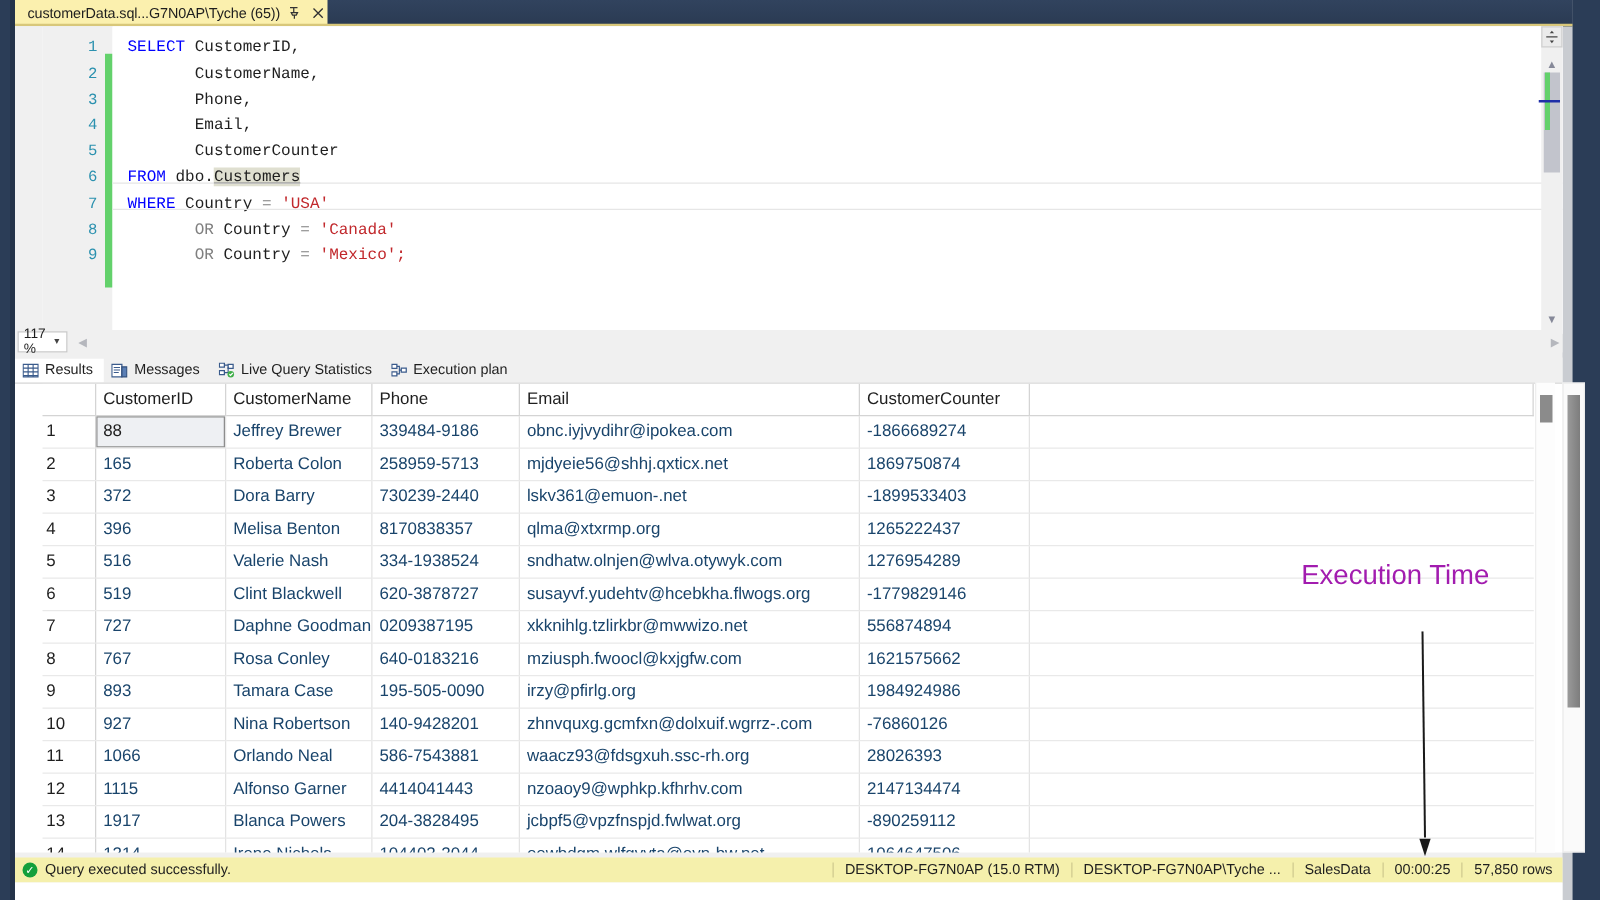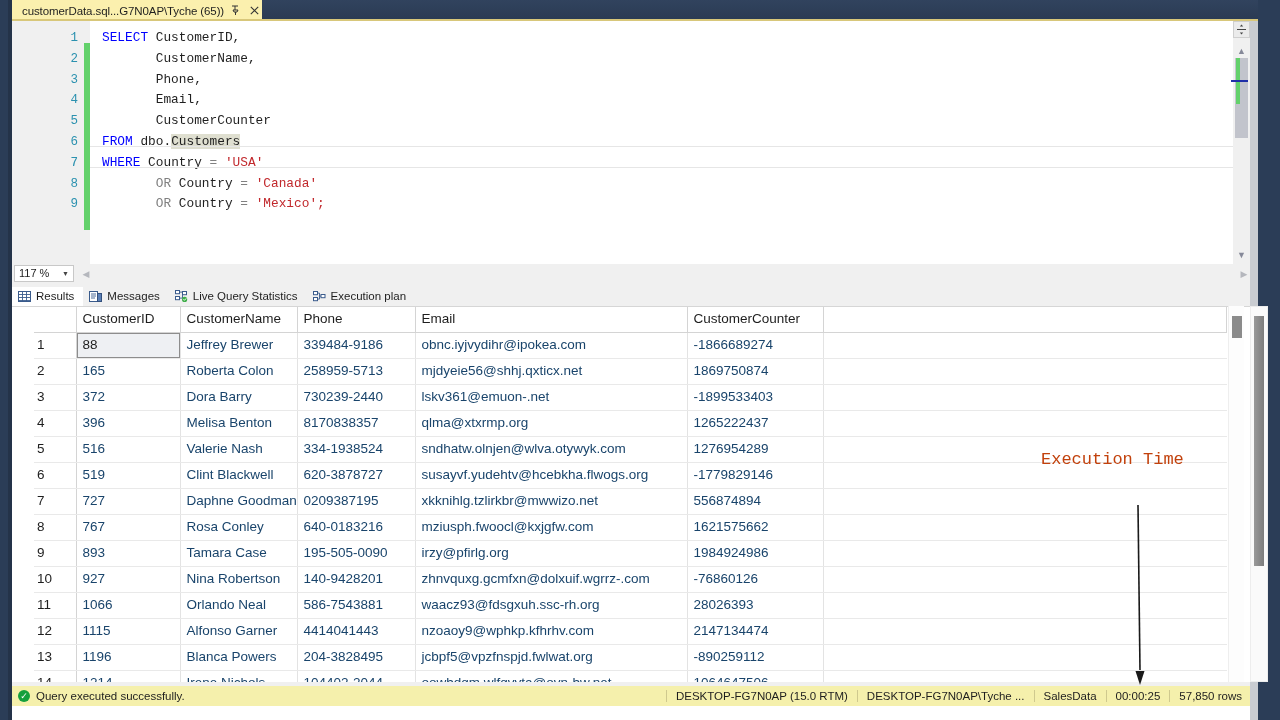"117 %" .zoom-combo { width: 60px -> 40px }
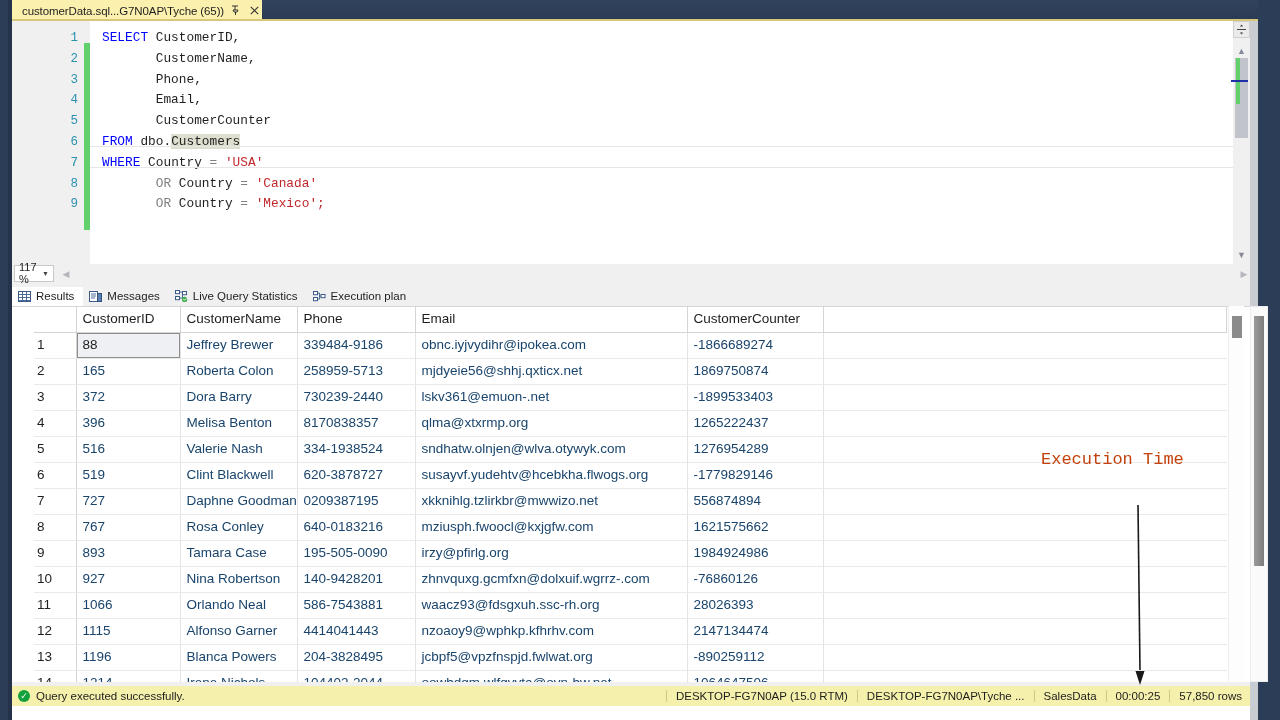"Execution Time" .annot { color: #c2410c -> #a21caf; font-family: Liberation Mono, monospace -> Liberation Sans, sans-serif; font-size: 17px -> 22px }
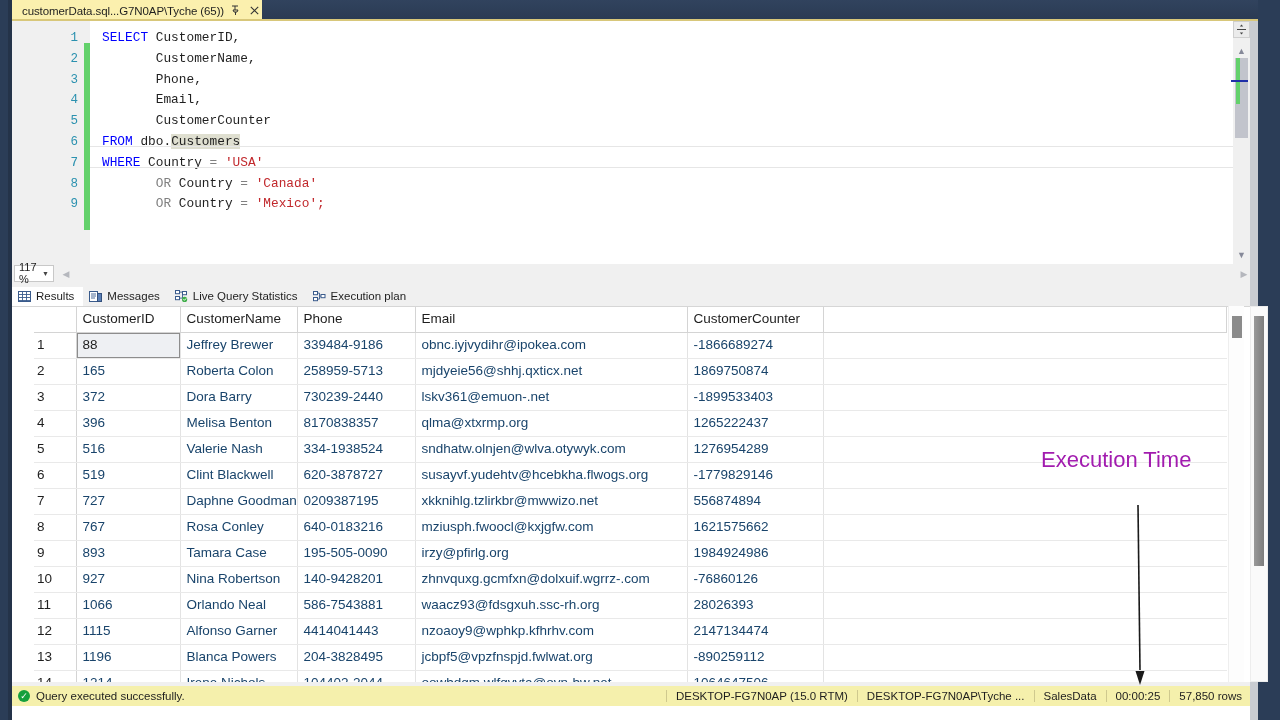"1196" td { text: 1196 -> 1917 }
